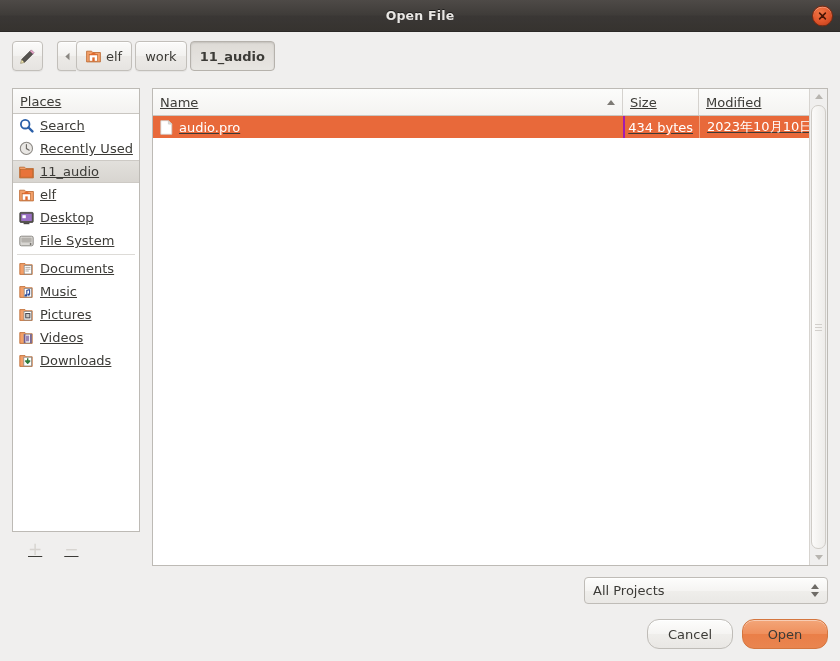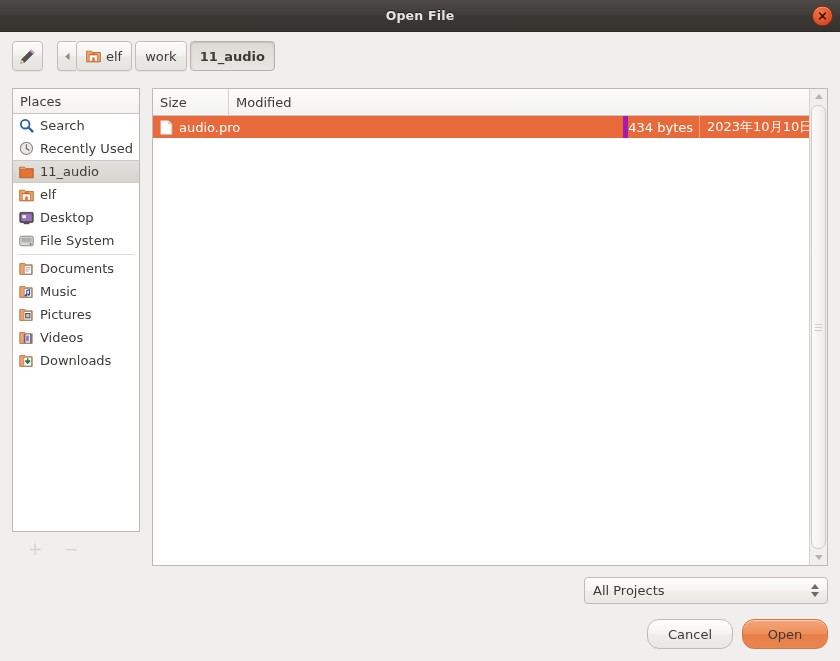"Places" .body { text-decoration: none -> underline }
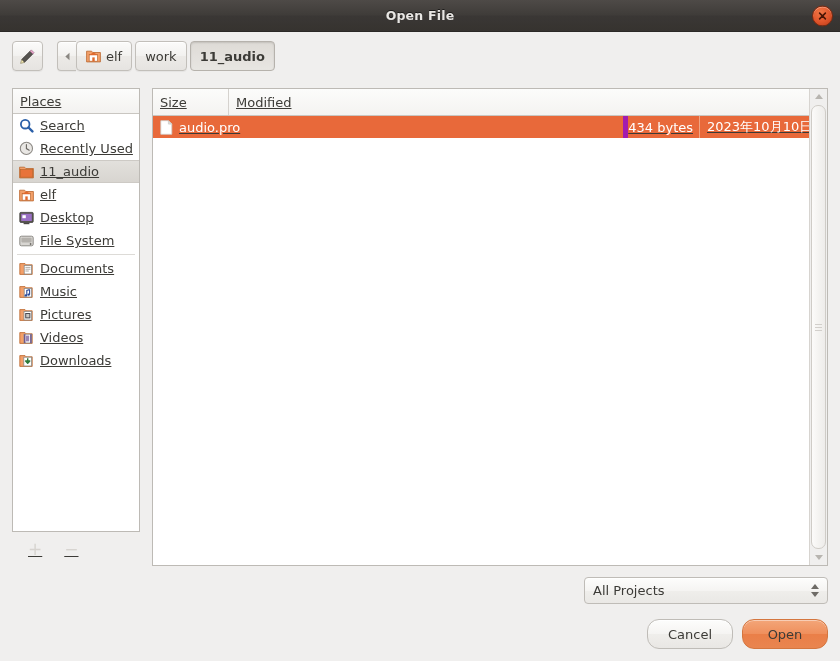"Name" div.hcell { html: none -> <div> <span>Name</span> <span></span> </div> }
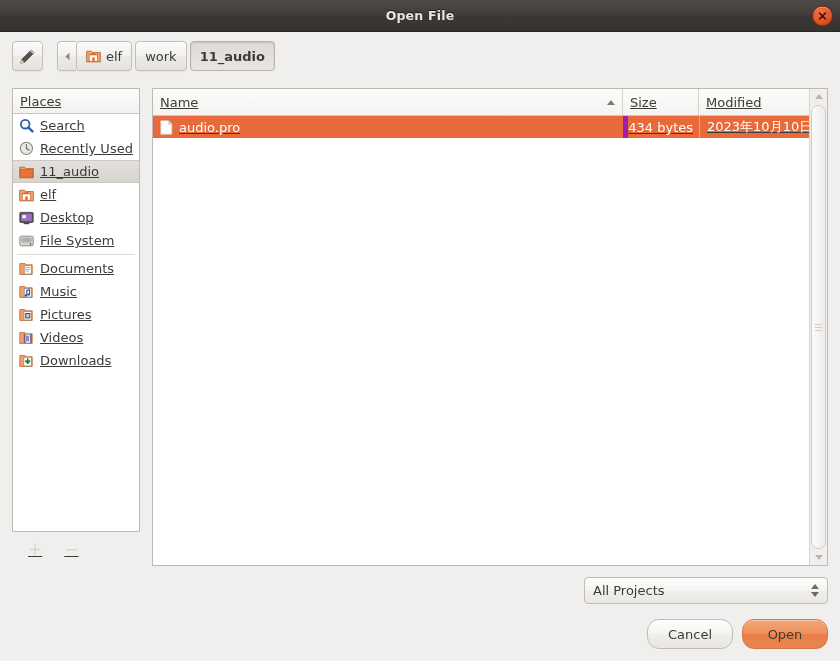"434 bytes" .file-row.selected .fcell.size { border-left: 5px solid #a21caf -> 2px solid #a21caf }
